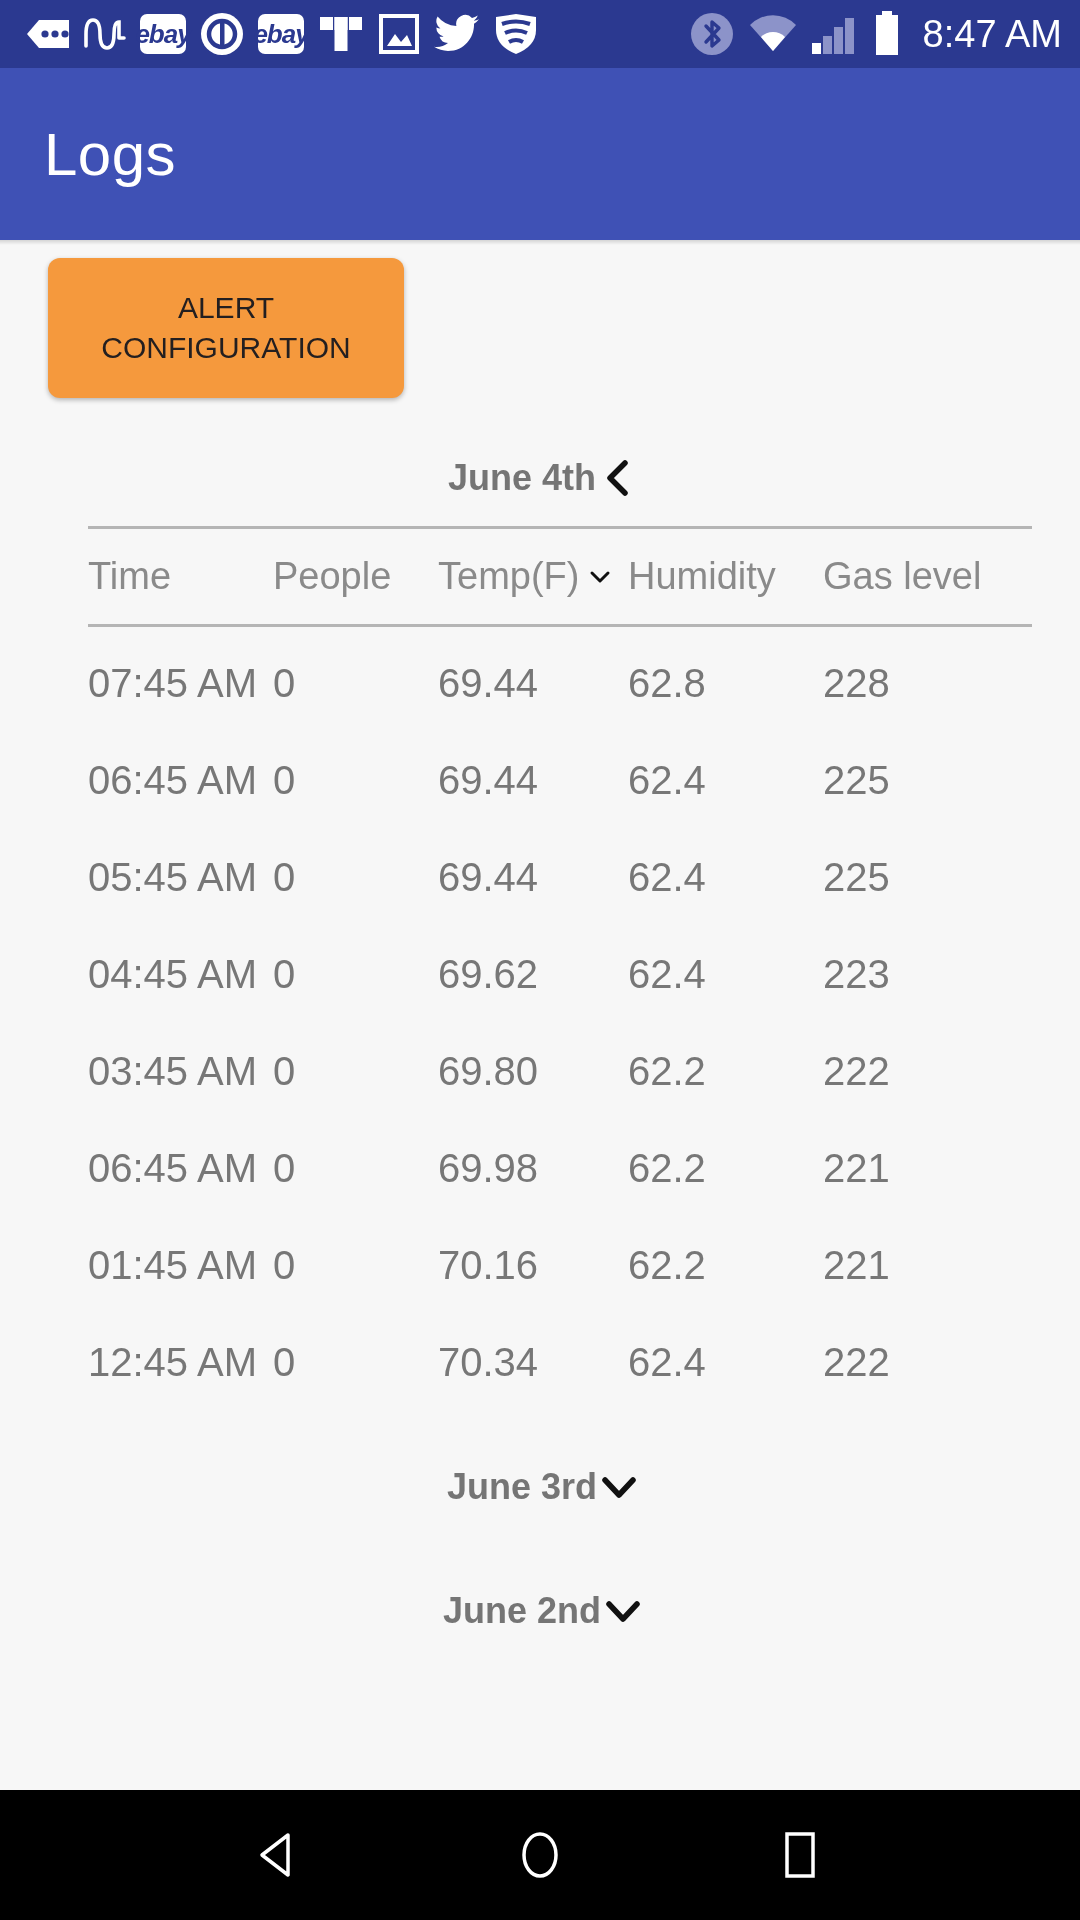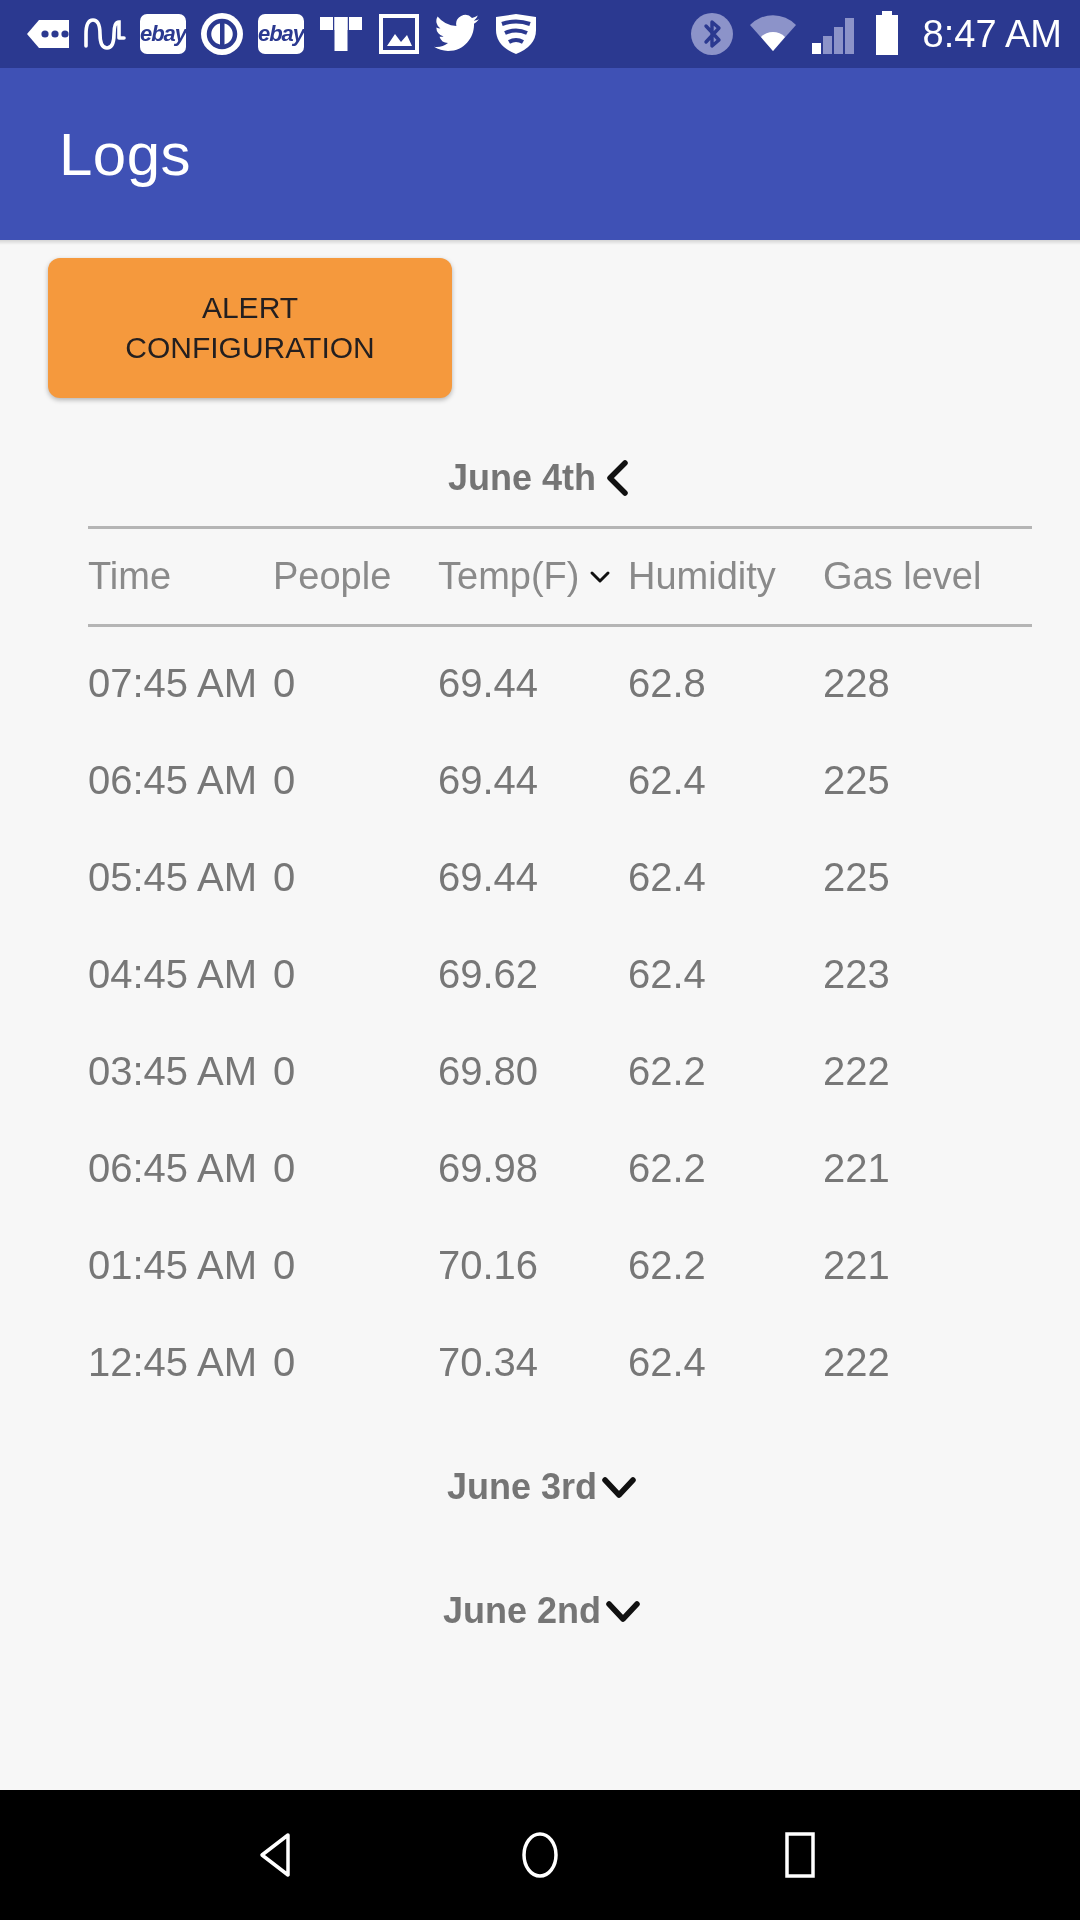"ebay" .ebay-txt { font-size: 22px -> 26px }
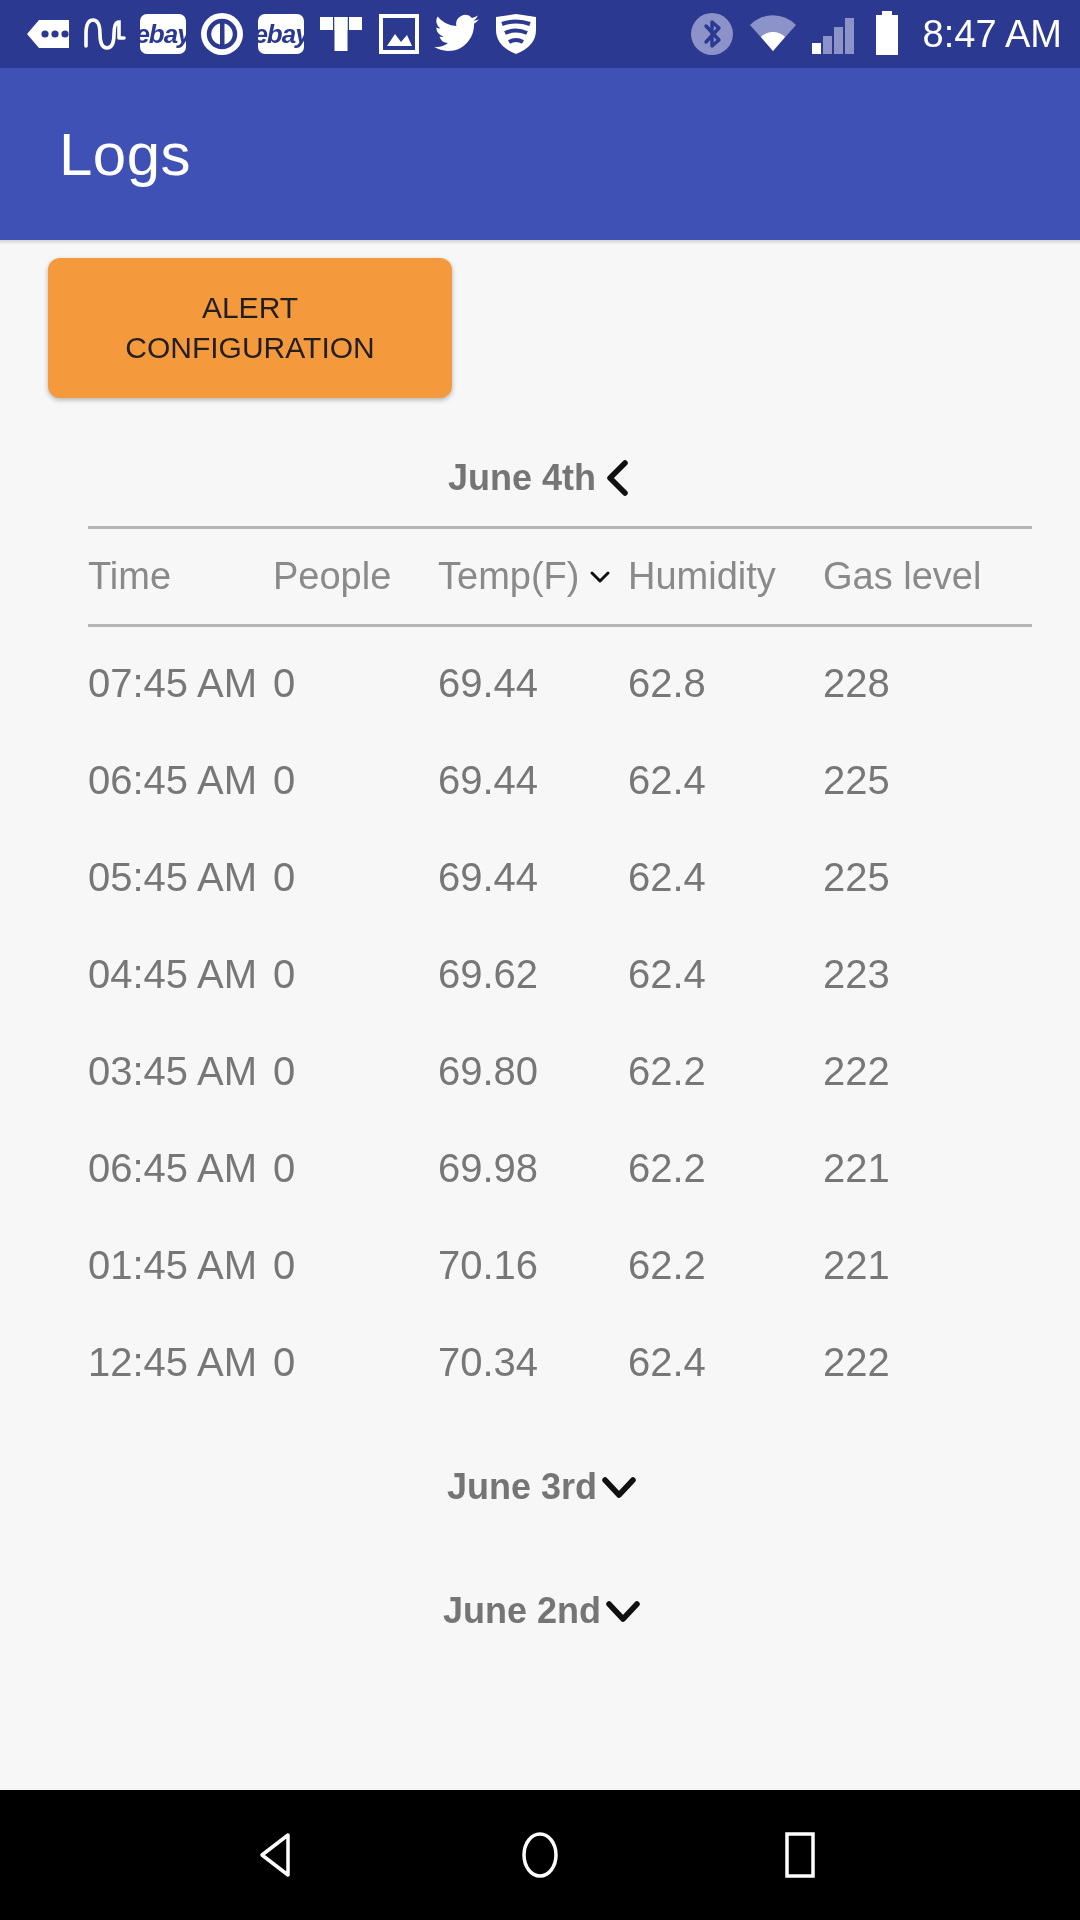"Logs" .appbar { padding: 0 59px -> 0 44px }
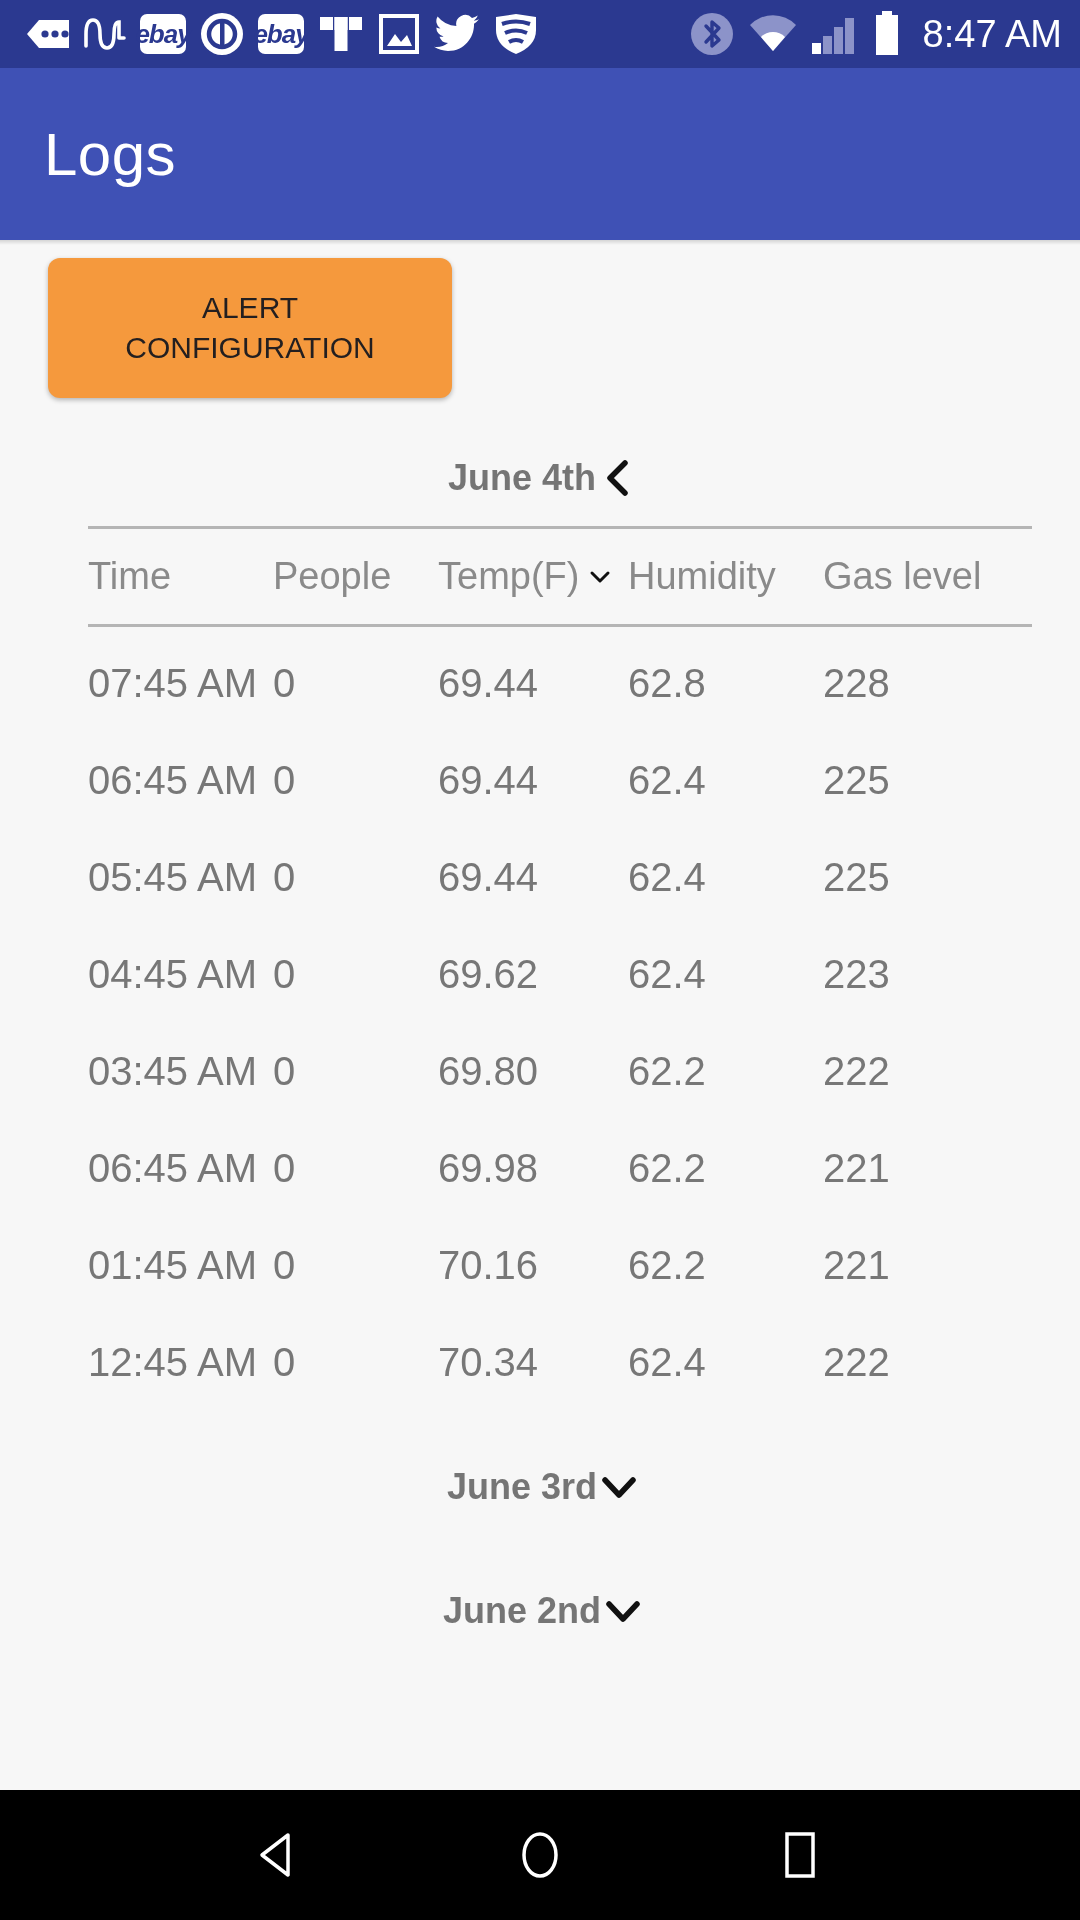"ALERT" .alert-btn { width: 404px -> 356px }
